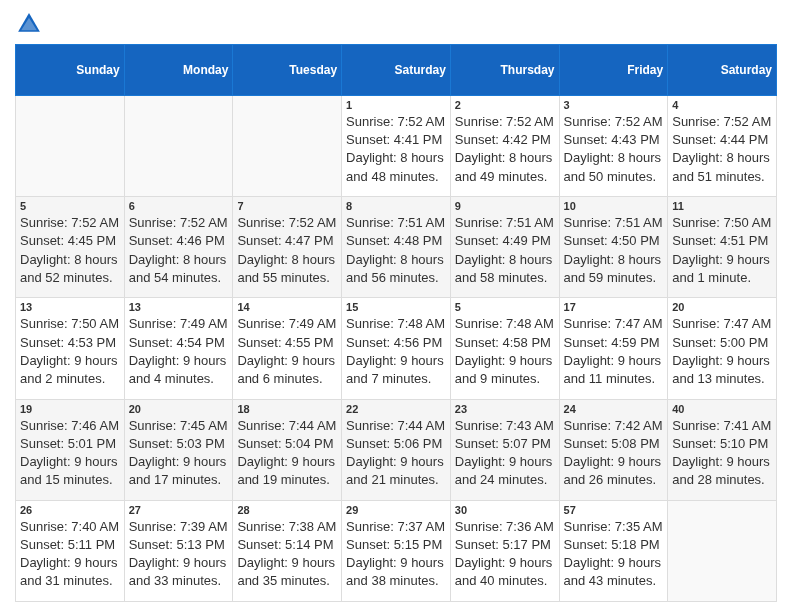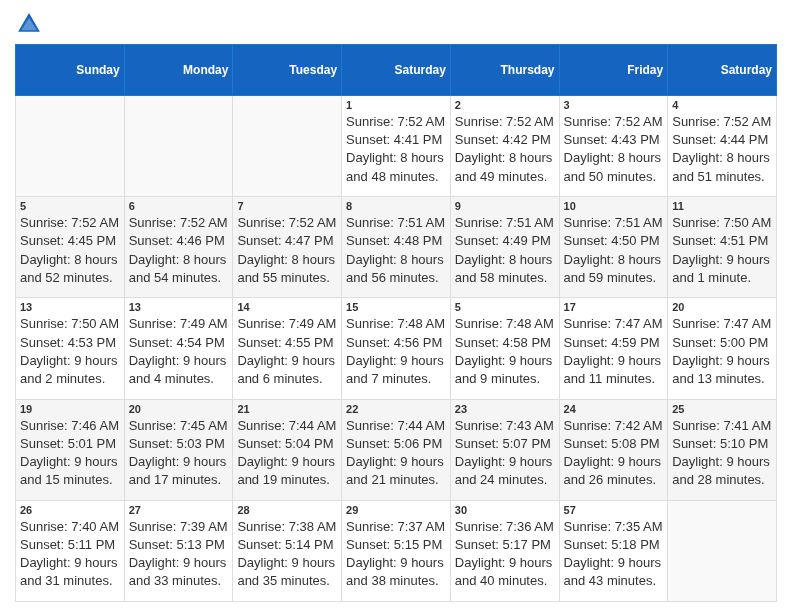"21" span.day-number { text: 21 -> 18 }
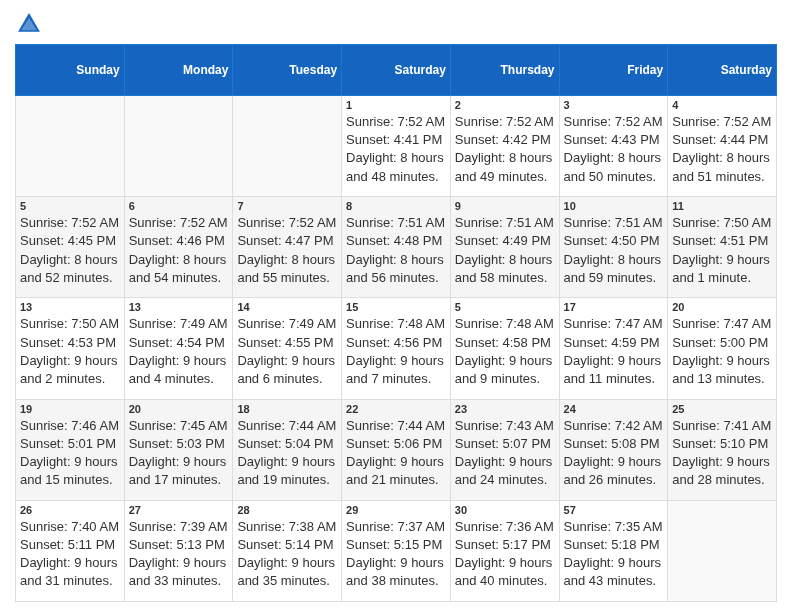"25" span.day-number { text: 25 -> 40 }
